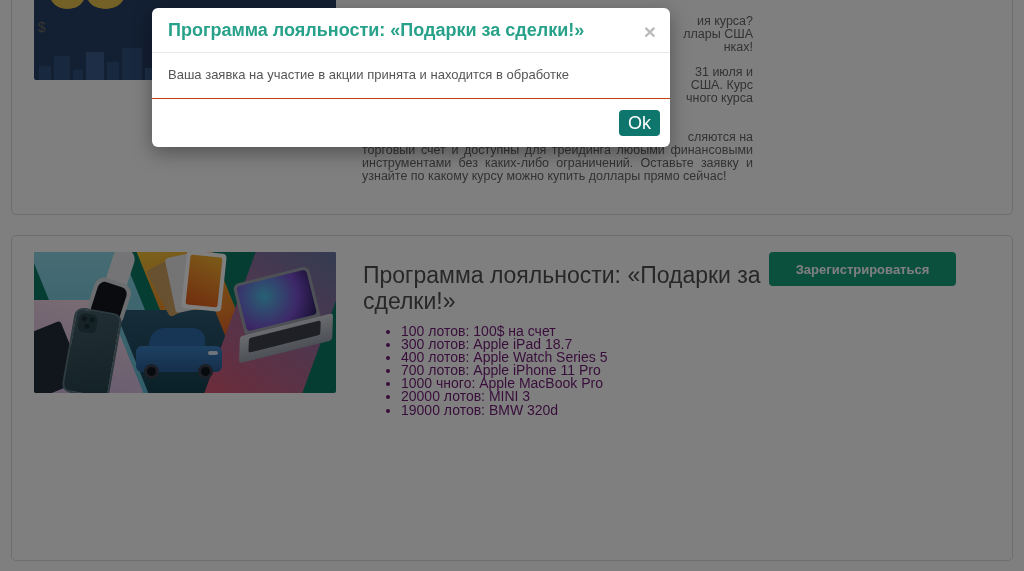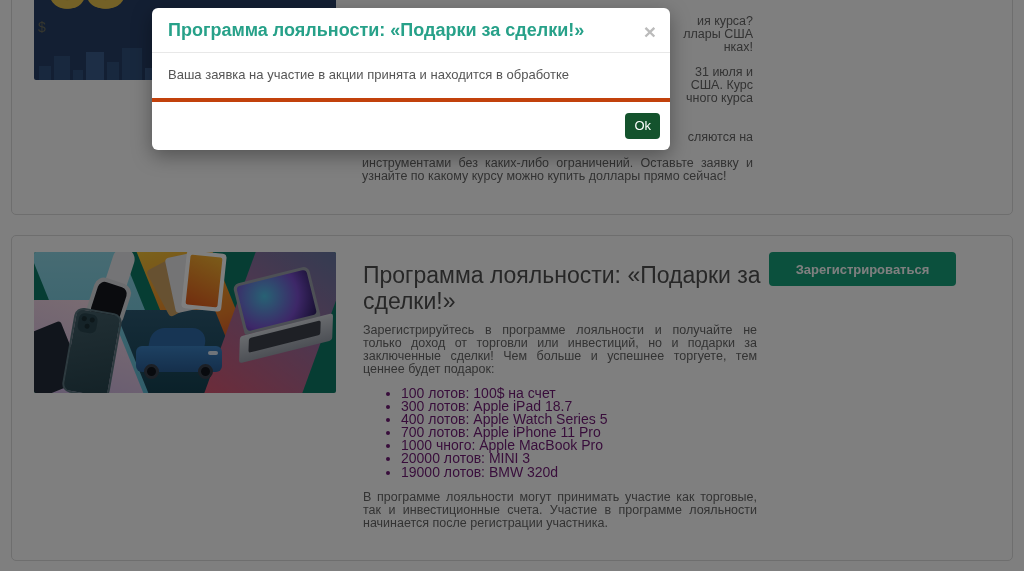"Ваша заявка на участие в" .modal-body { border-bottom: 4px solid #c2410c -> 1px solid #c2410c }
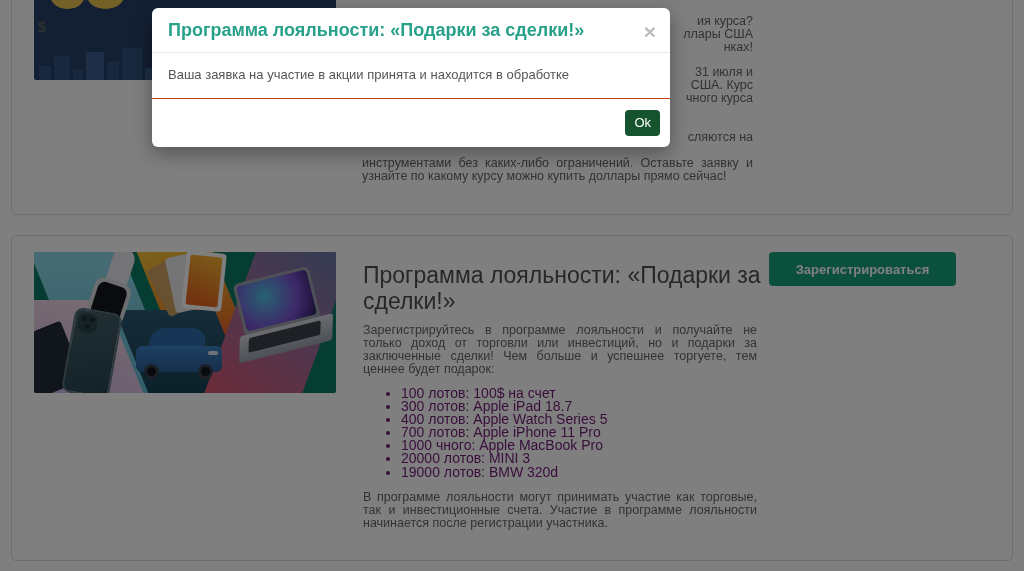"Ok" .btn-ok { background: #14532d -> #0f766e; font-size: 13px -> 18px }
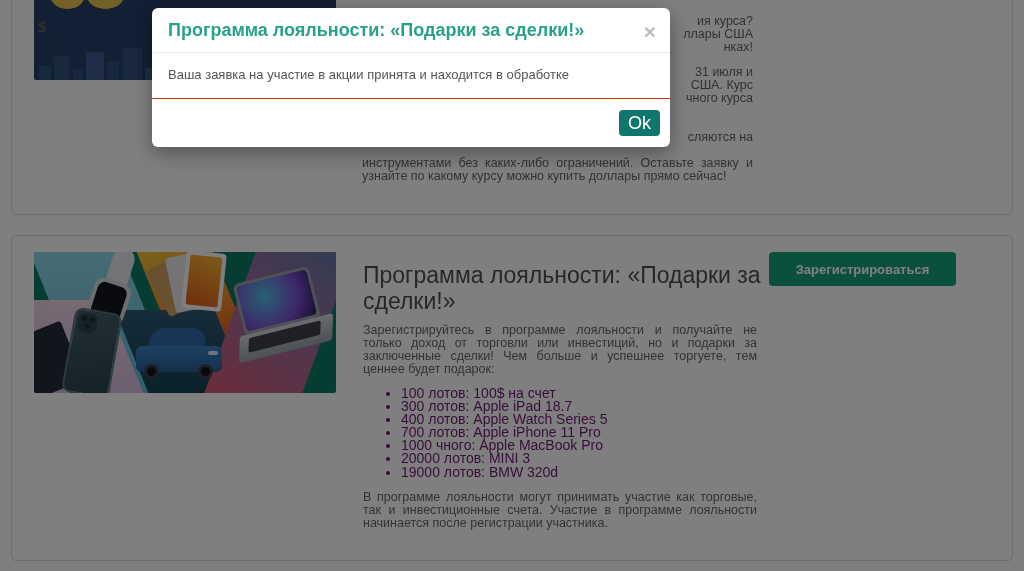"торговый счет и доступны для" div.lA { html: none -> <div>торговый счет и доступны для трейдинга любыми финансовыми</div> }
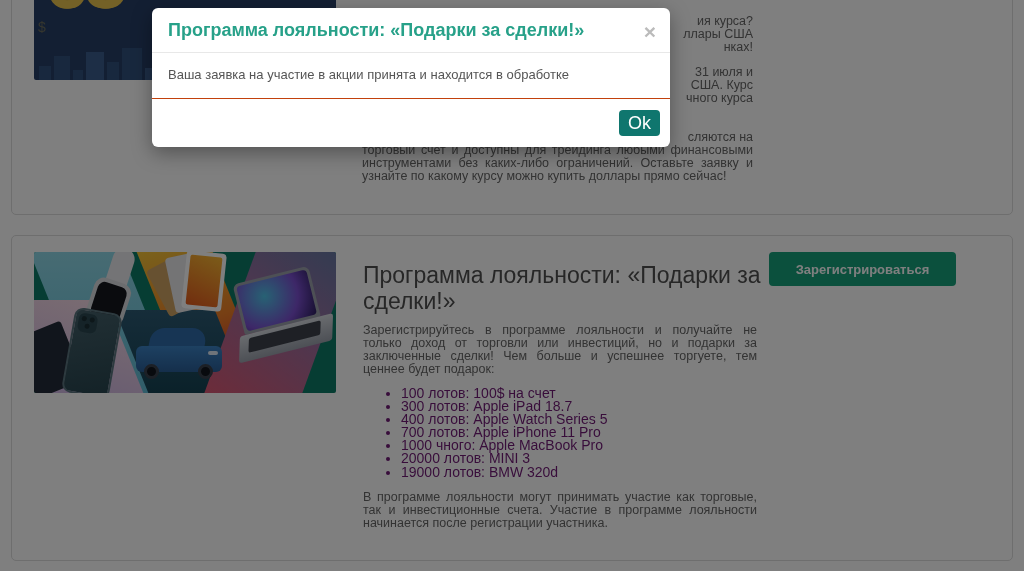"Зарегистрируйтесь в программе лояльности" div.para { html: <div> <div>Зарегистрируйтесь в программе лояльности и получайте не</div> <div>только доход от торговли или инвестиций, но и подарки за</div> <div>заключенные сделки! Чем больше и успешнее торгуете, тем</div> <div>ценнее будет подарок:</div> </div> -> none }
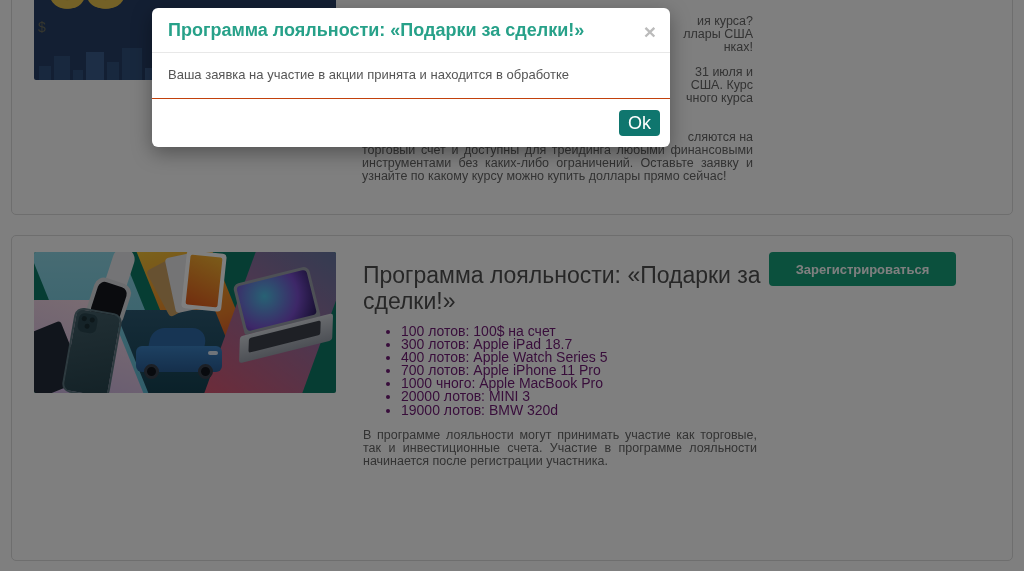"В программе лояльности могут принимать" div.para { html: <div> <div>В программе лояльности могут принимать участие как торговые,</div> <div>так и инвестиционные счета. Участие в программе лояльности</div> <div>начинается после регистрации участника.</div> </div> -> none }
